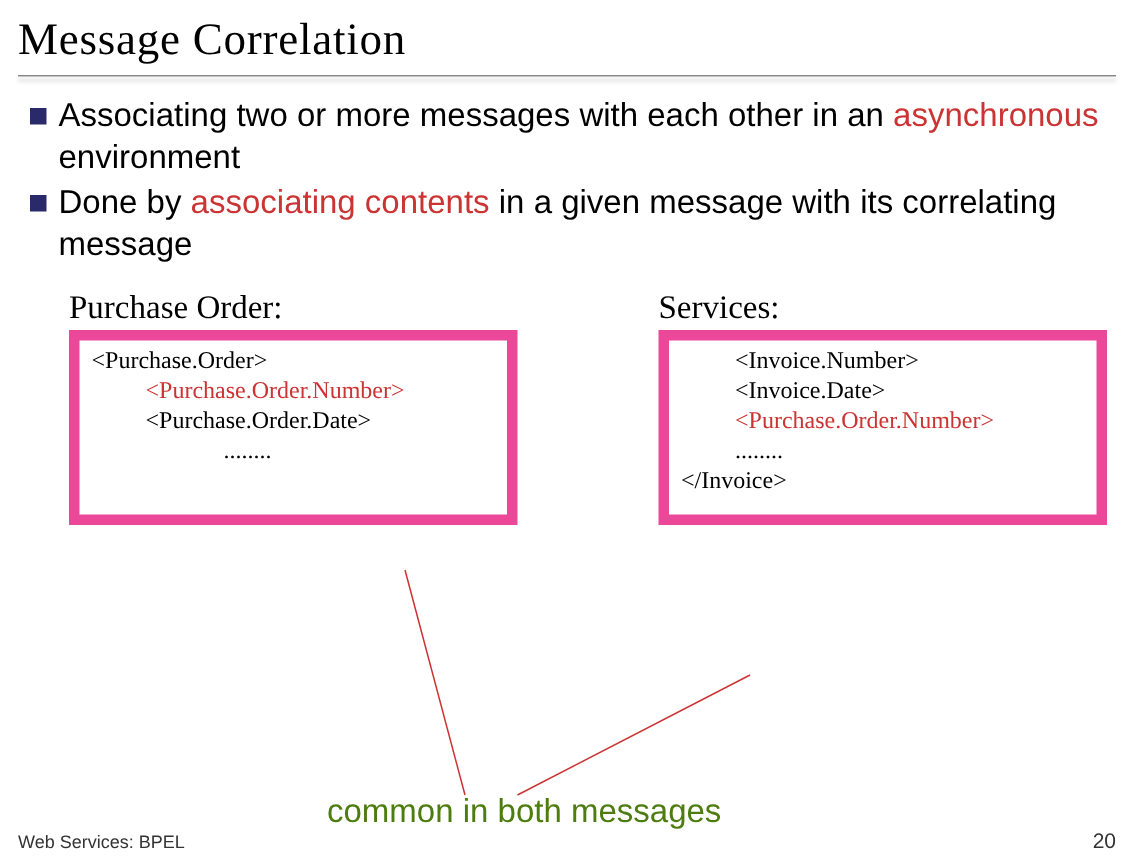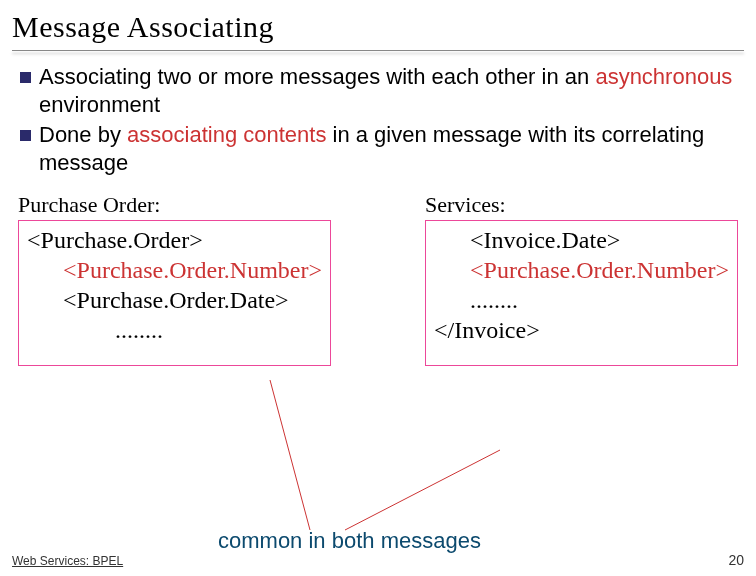"Message Associating" div.title { text: Associating -> Correlation }
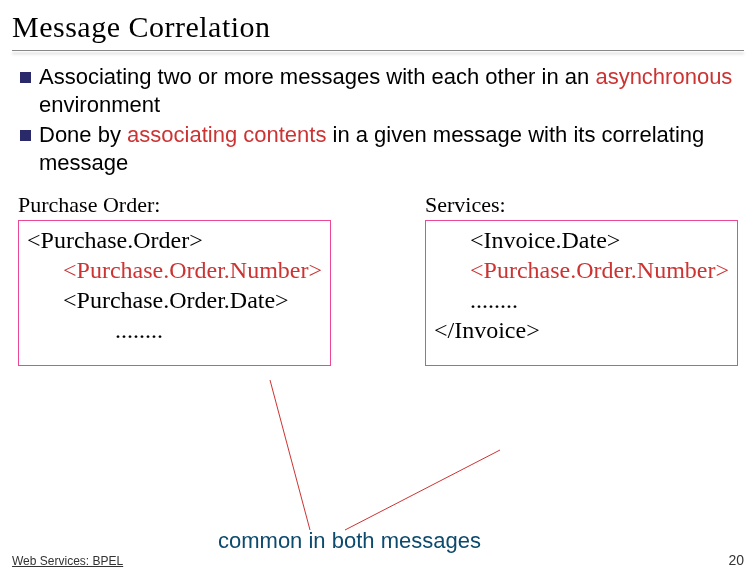"Purchase Order:" .boxes-row { margin-left: none -> 28px }
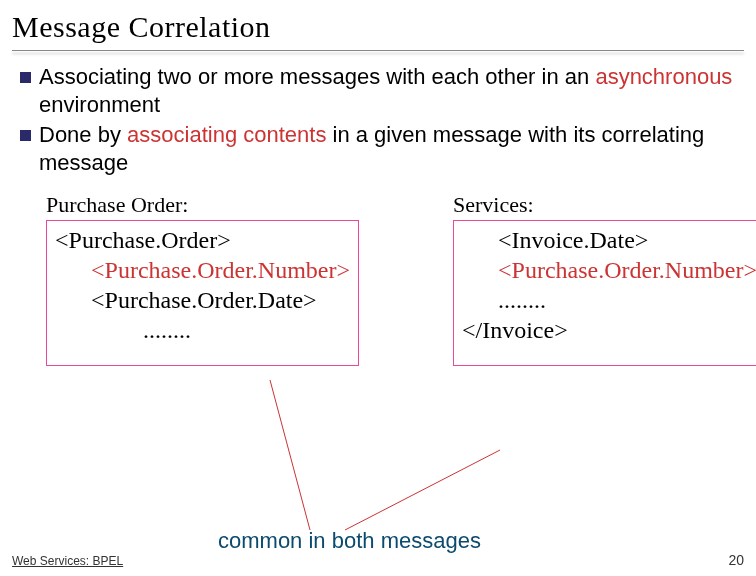"<Purchase.Order>" .code-box { border: 1px solid #ec4899 -> 7px solid #ec4899; font-size: 24px -> 16px; padding: 4px 8px 20px 8px -> 4px 8px 6px 8px }
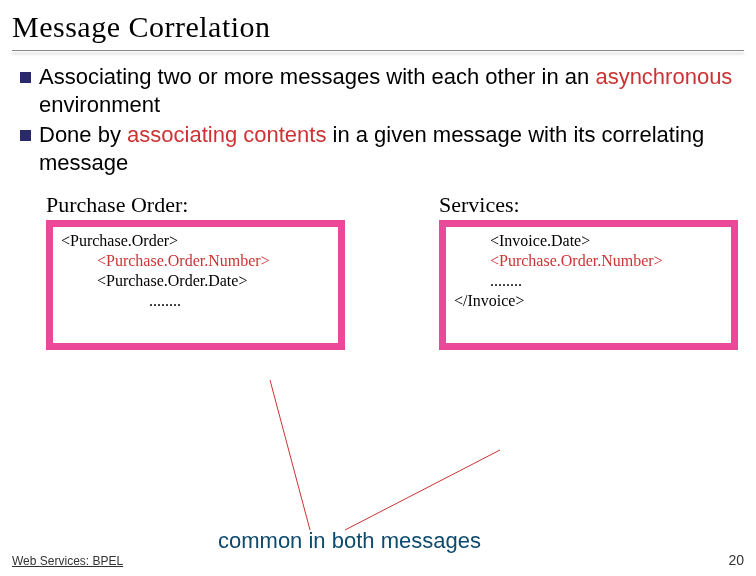"<Invoice.Number>" div.code-line { html: none -> <div>&lt;Invoice.Number&gt;</div> }
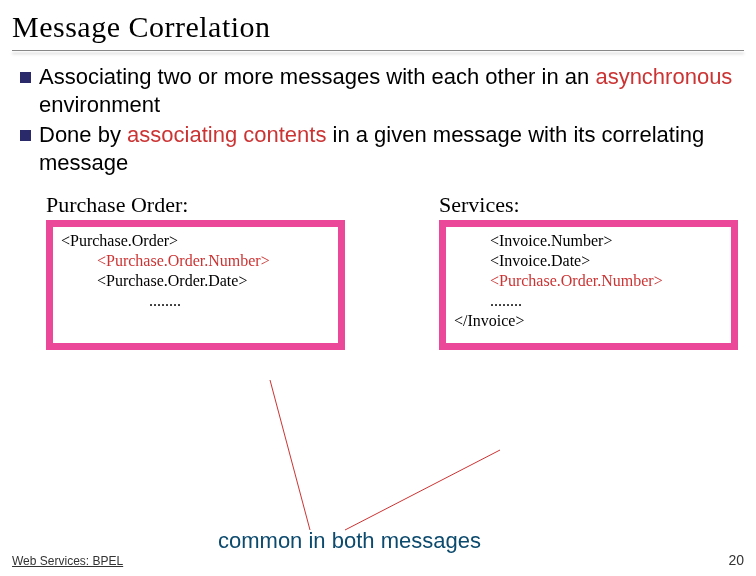"common in both messages" .common-label { color: #0c4a6e -> #4d7c0f }
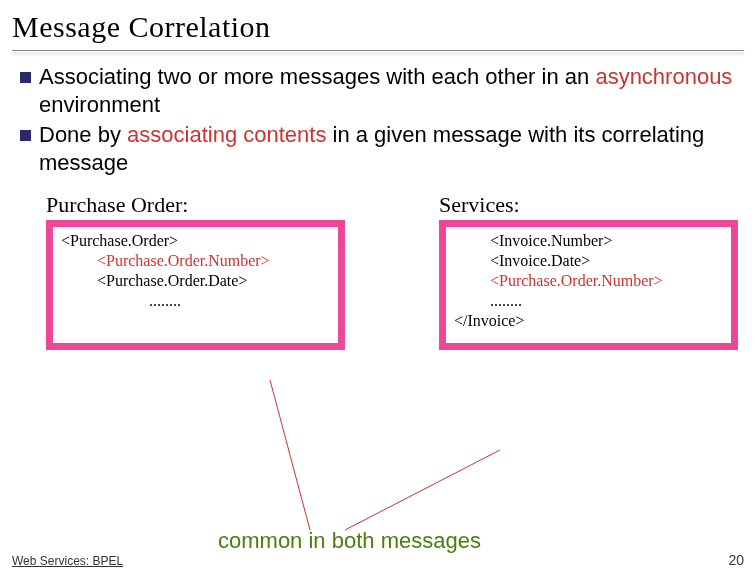"Web Services: BPEL" .footer-left { text-decoration: underline -> none }
